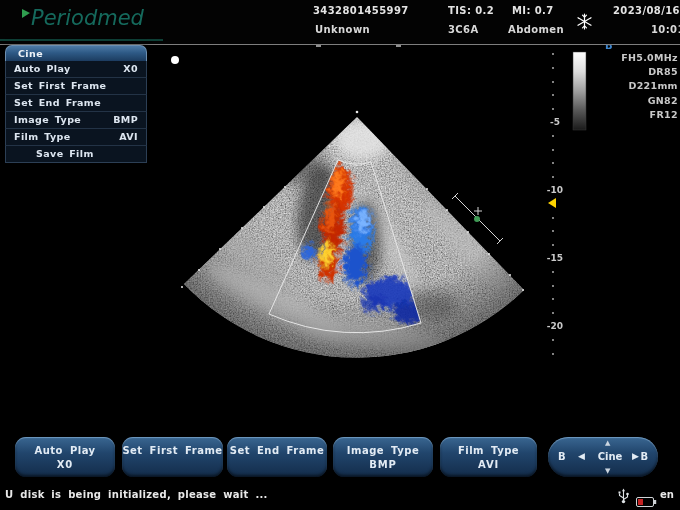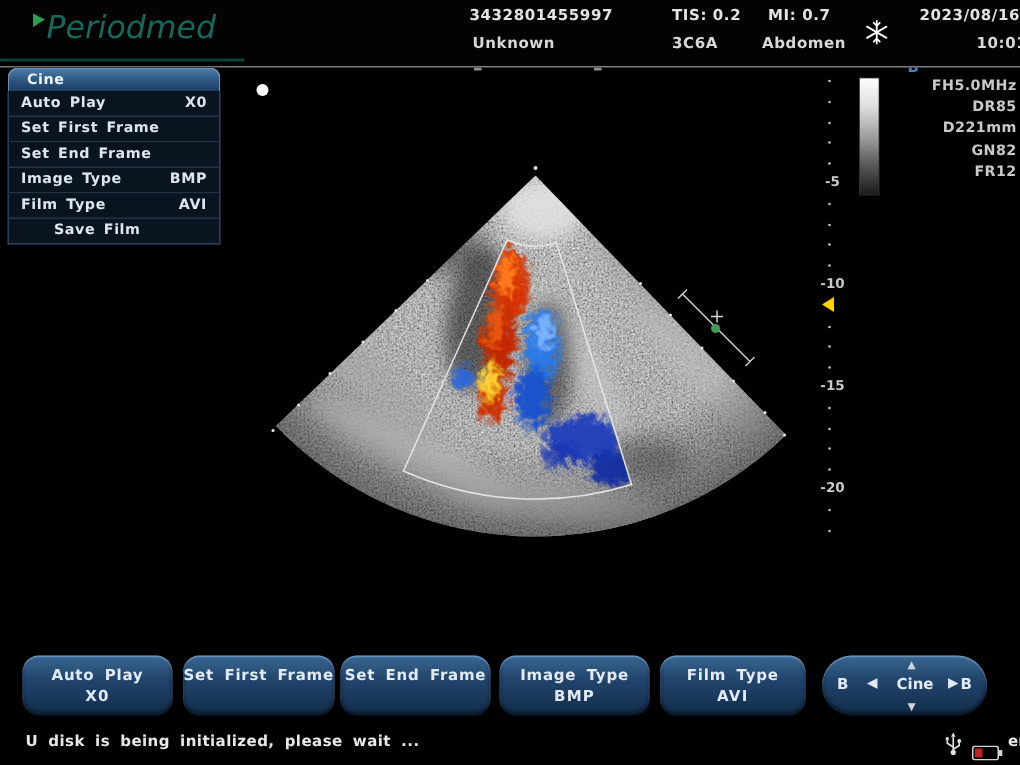"U disk is being initialized," .statusbar { margin-left: 12px -> none }
